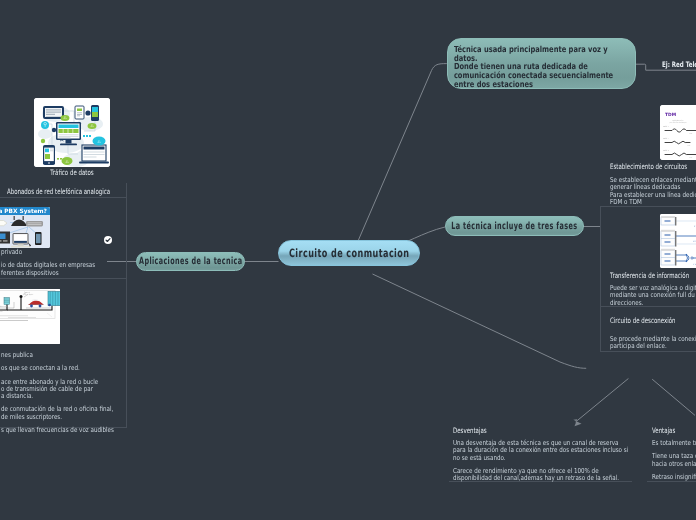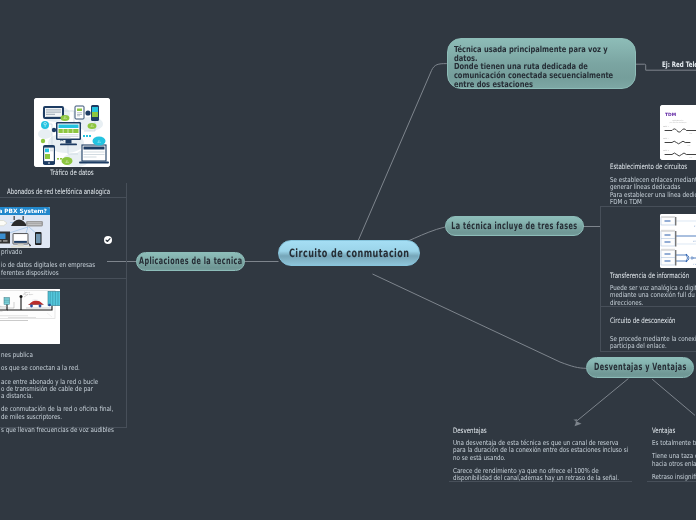"Desventajas y Ventajas" div.node { html: <div> <span>Desventajas y Ventajas</span> </div> -> none }
